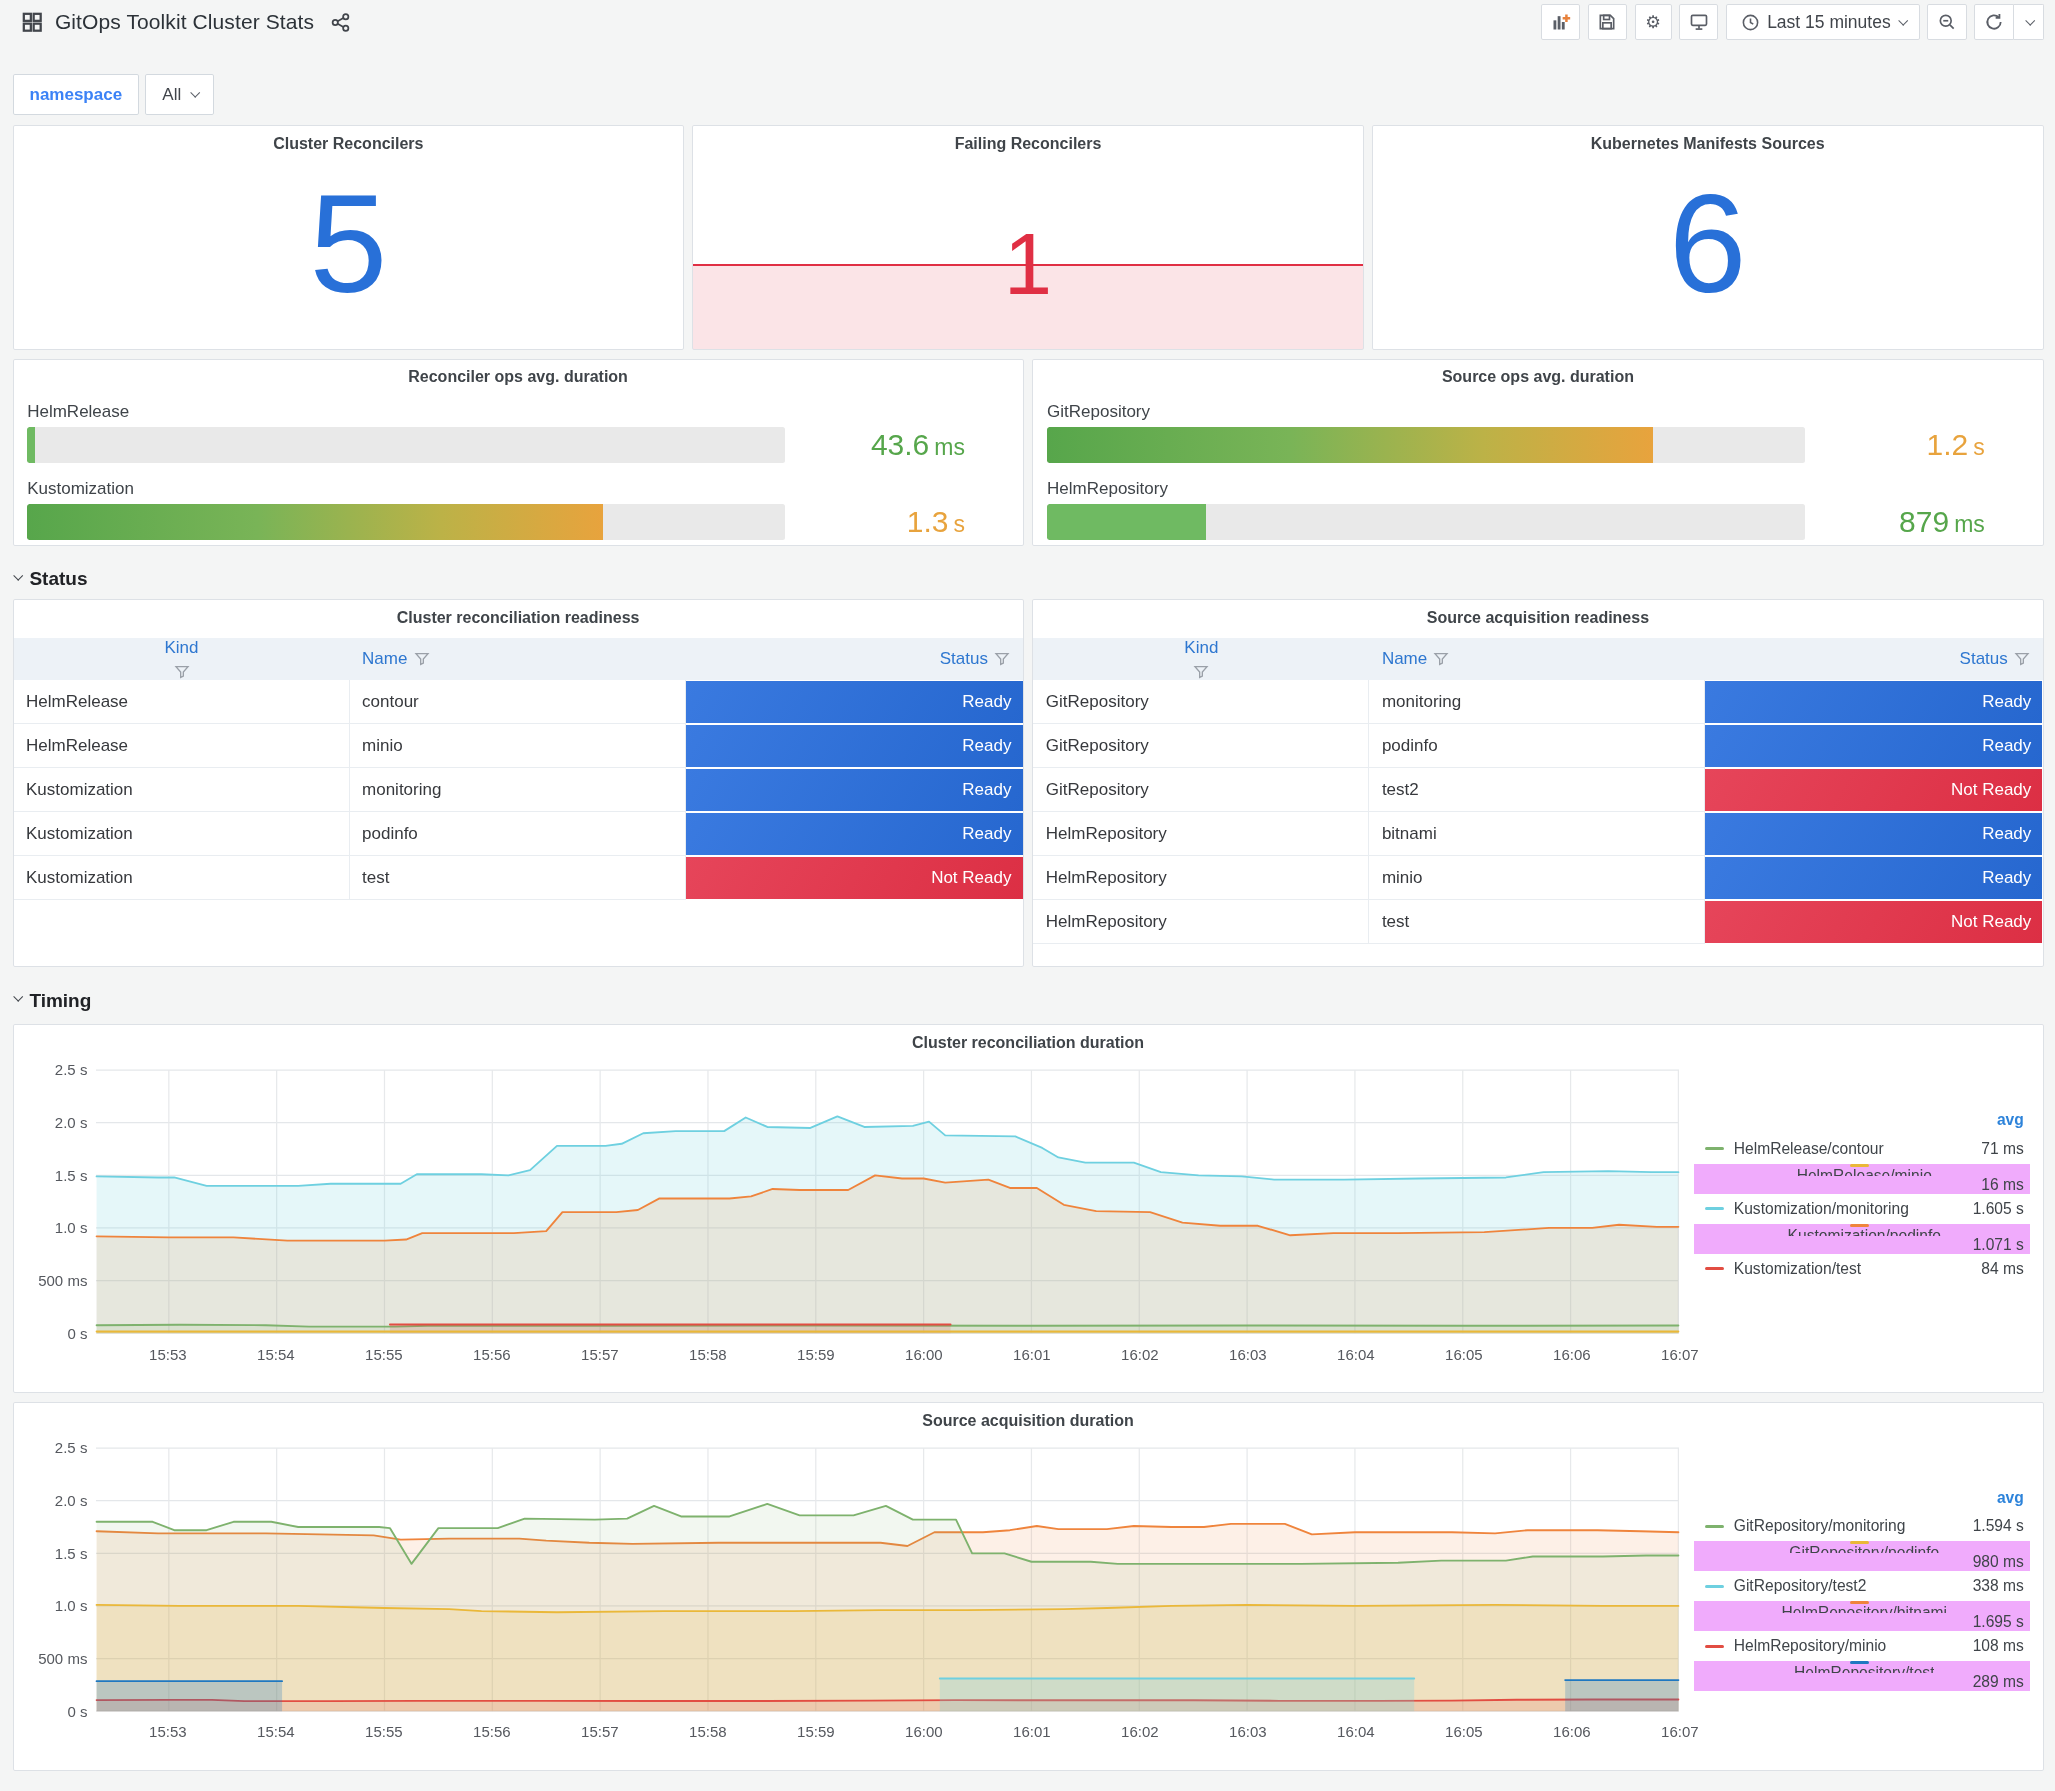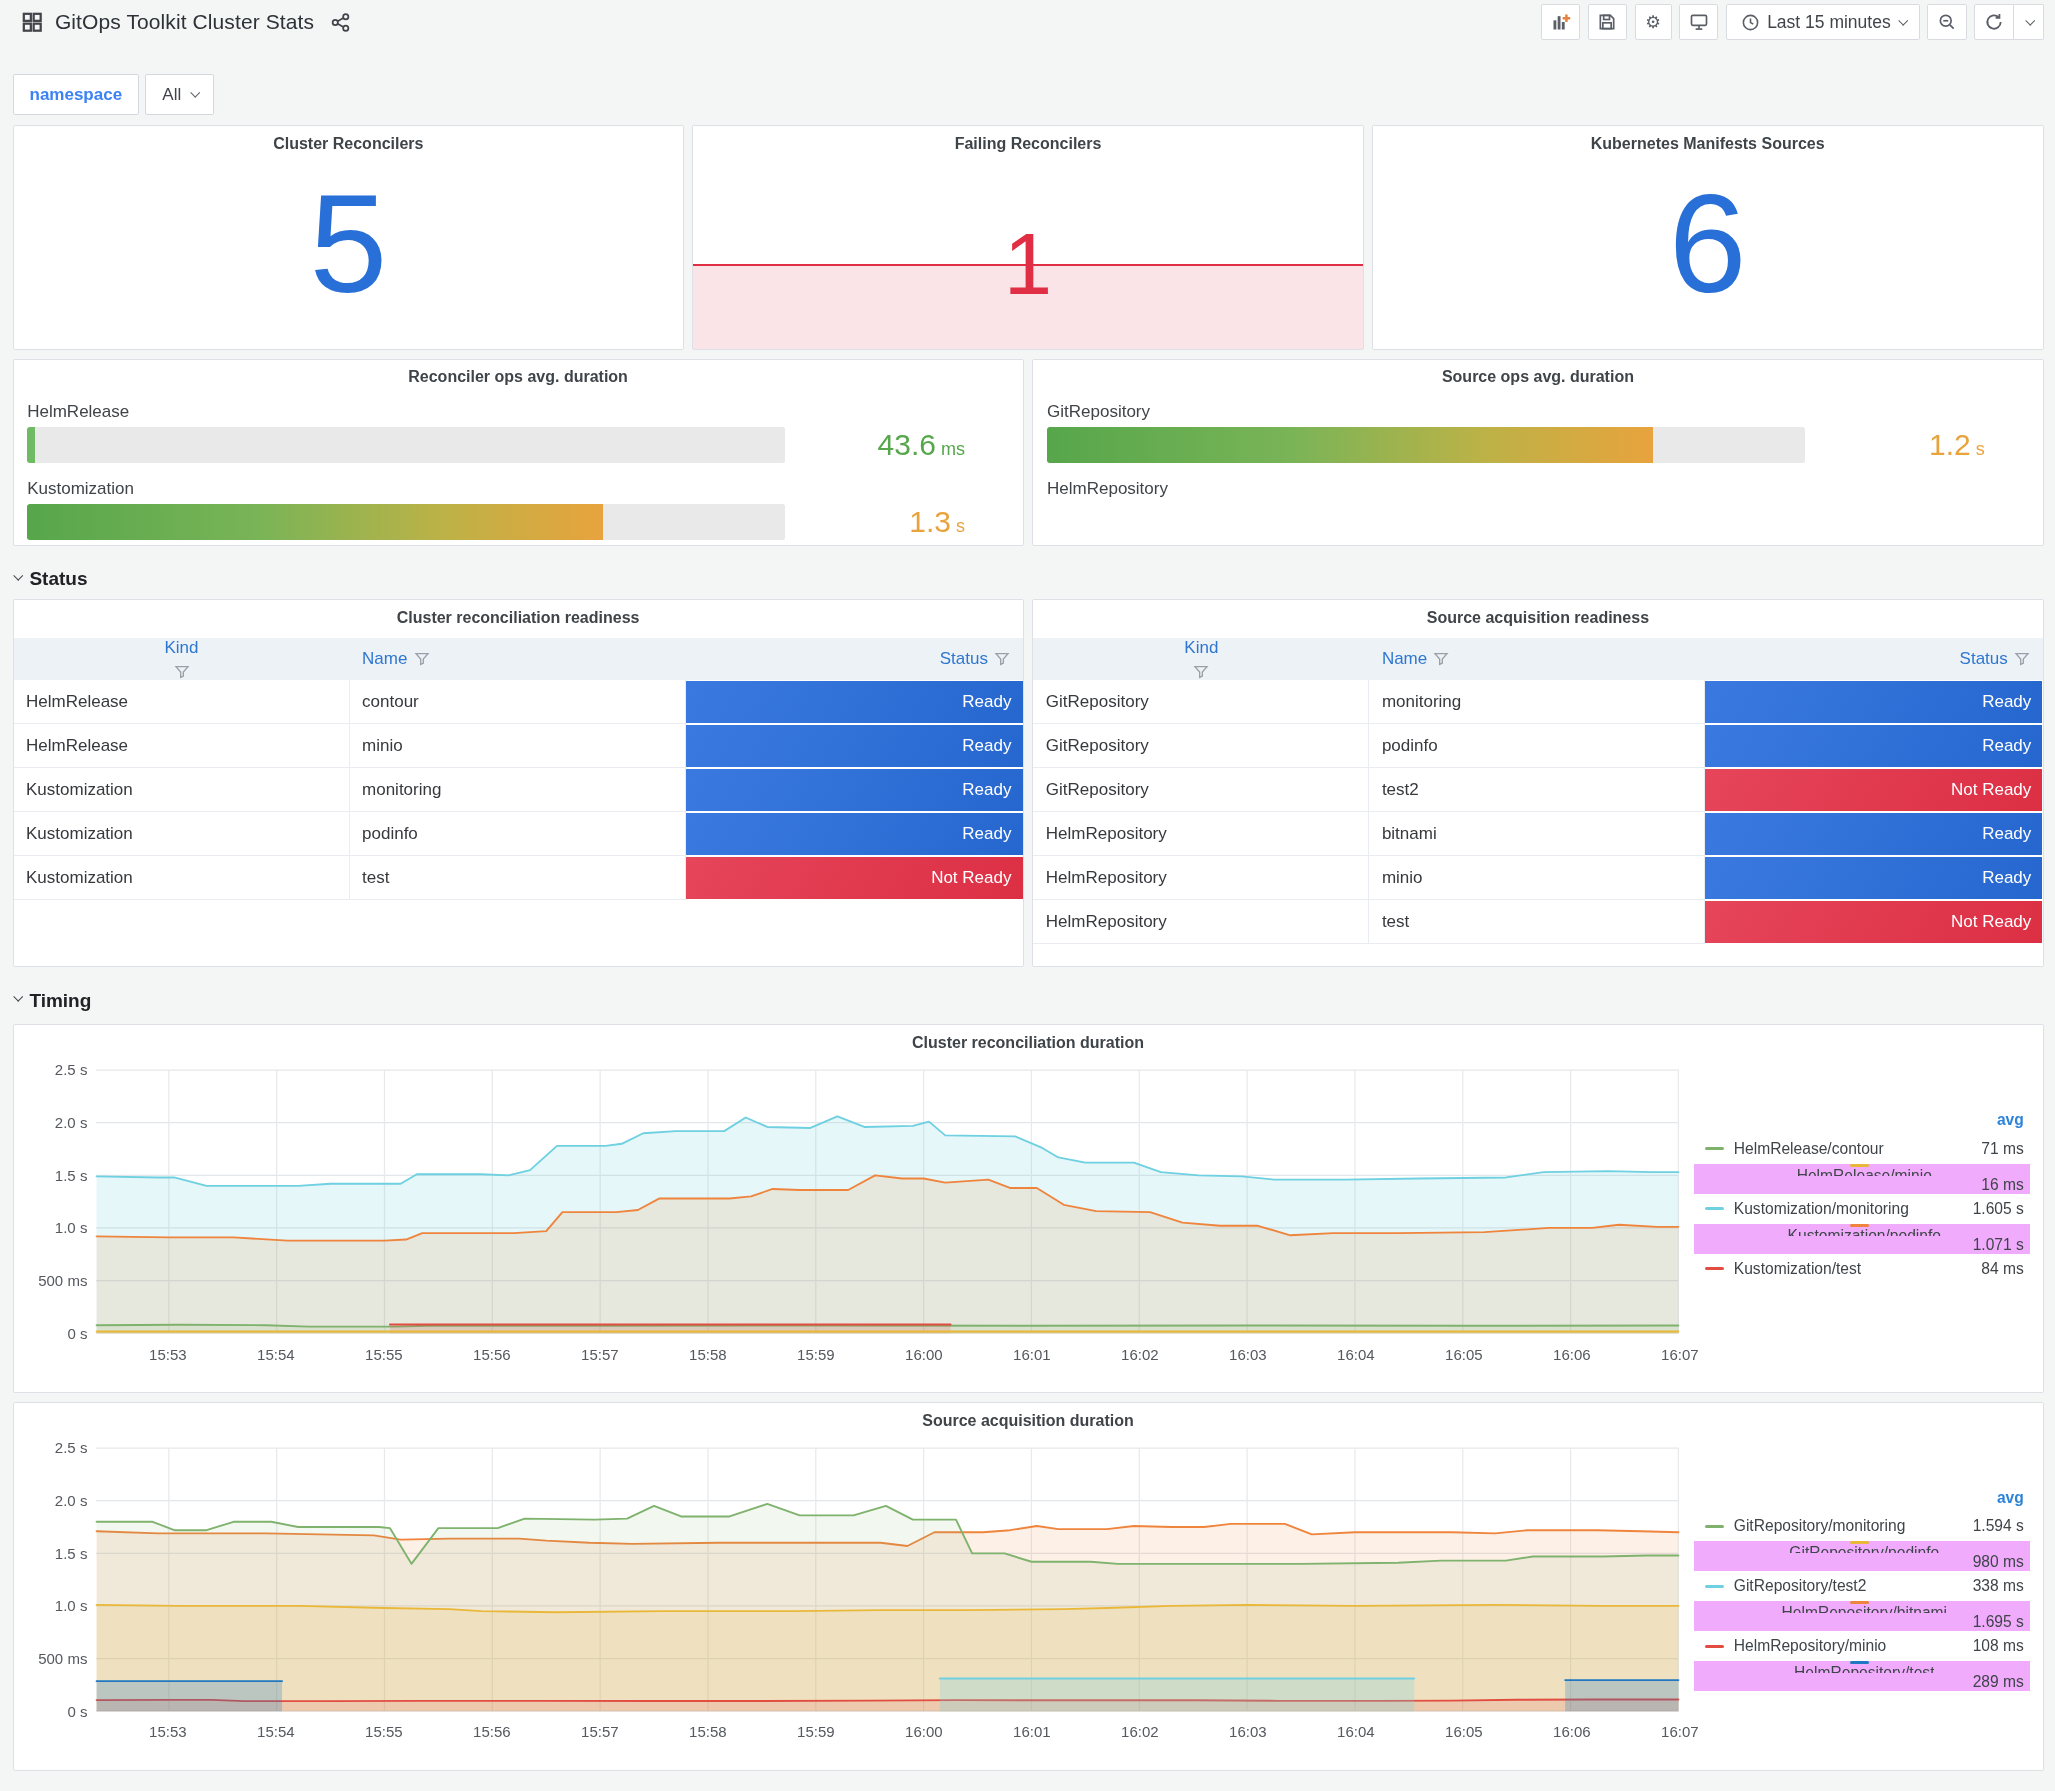"ms" .gauge-value .unit { font-size: 18px -> 23px }
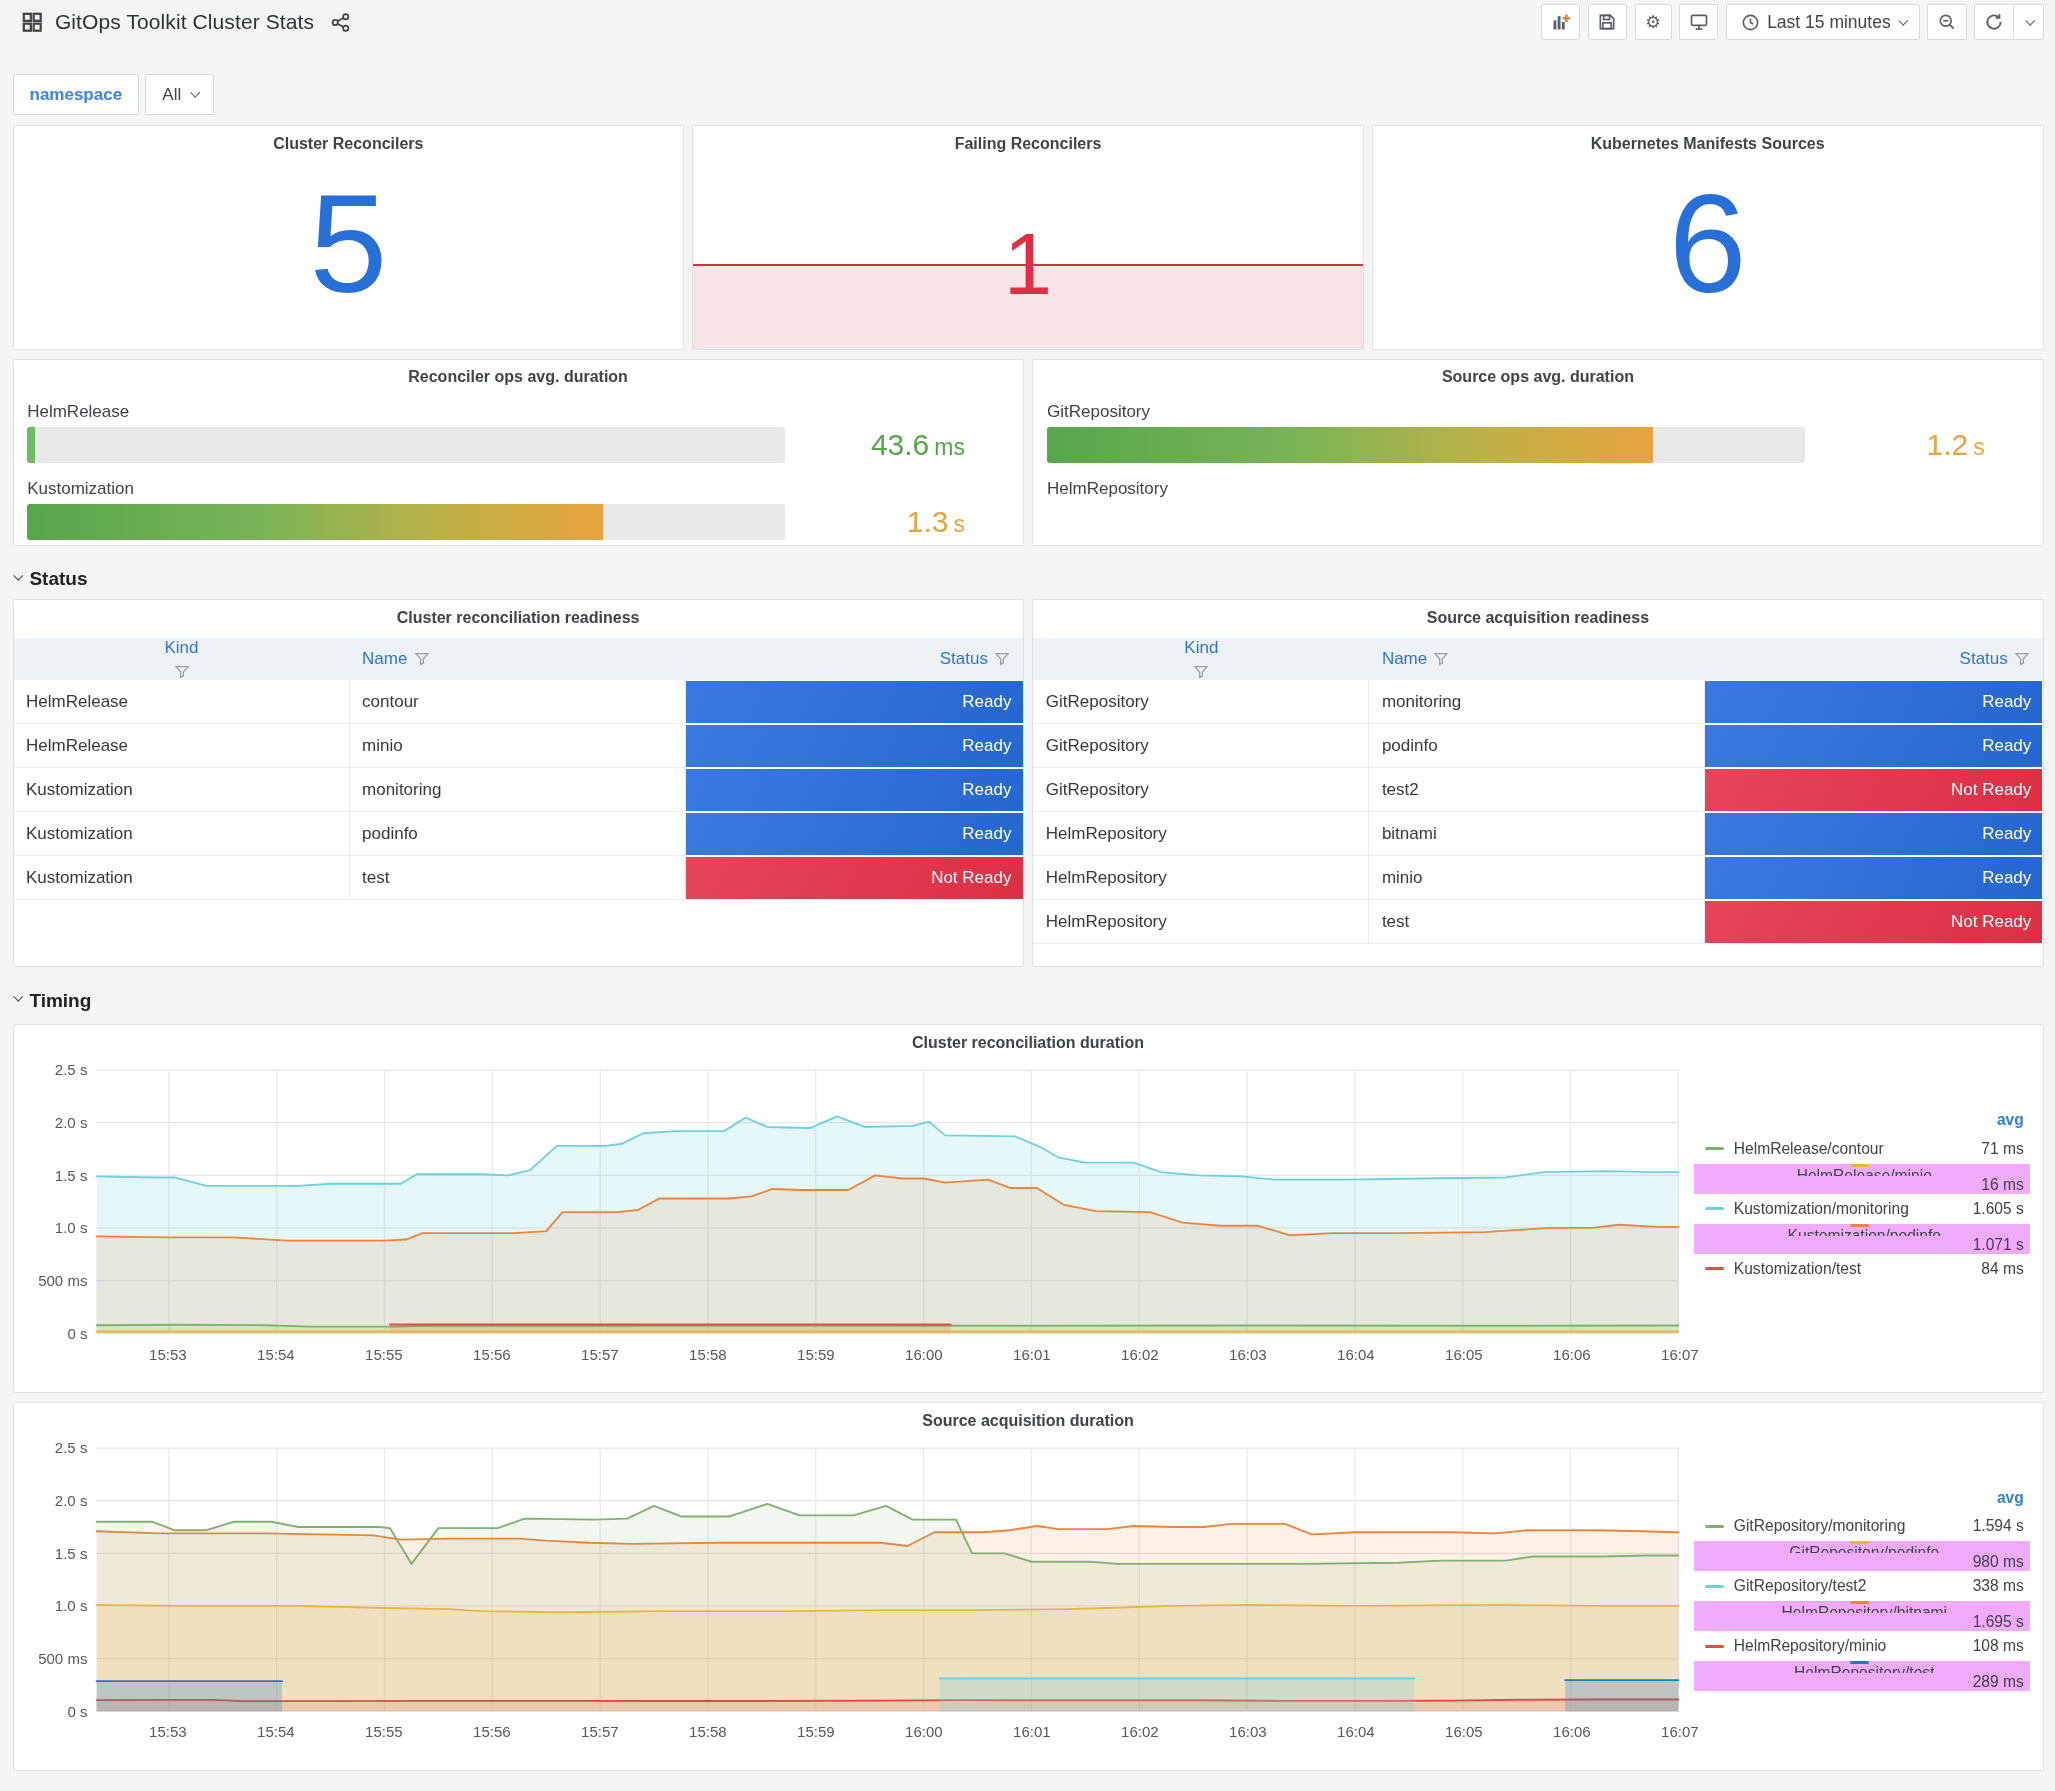"879 ms" div.gauge-line { html: none -> <div> <div> <div></div> </div> <div><span>879</span><span>ms</span></div> </div> }
